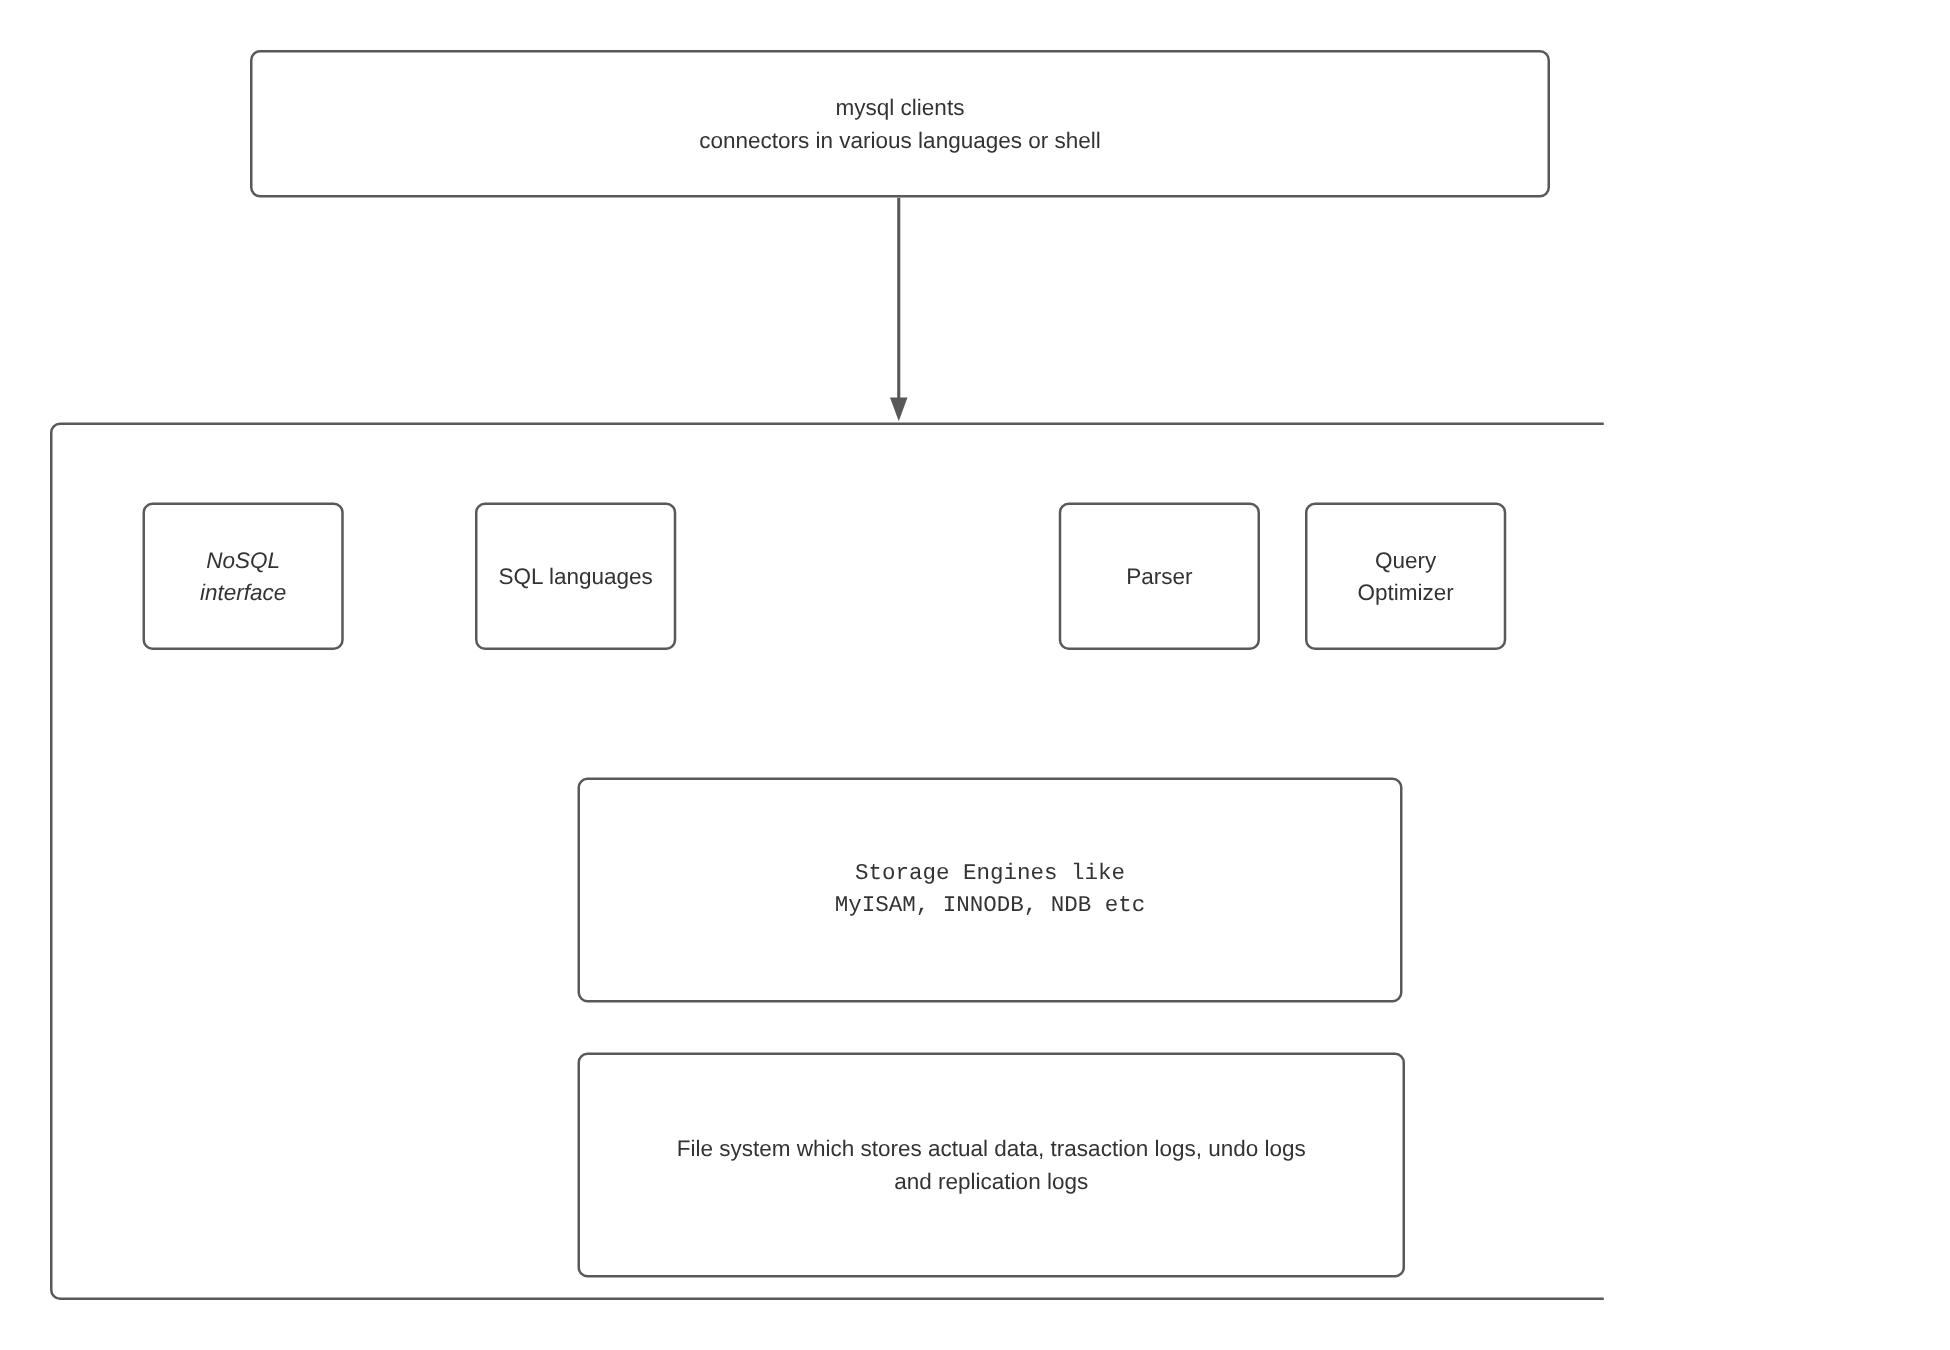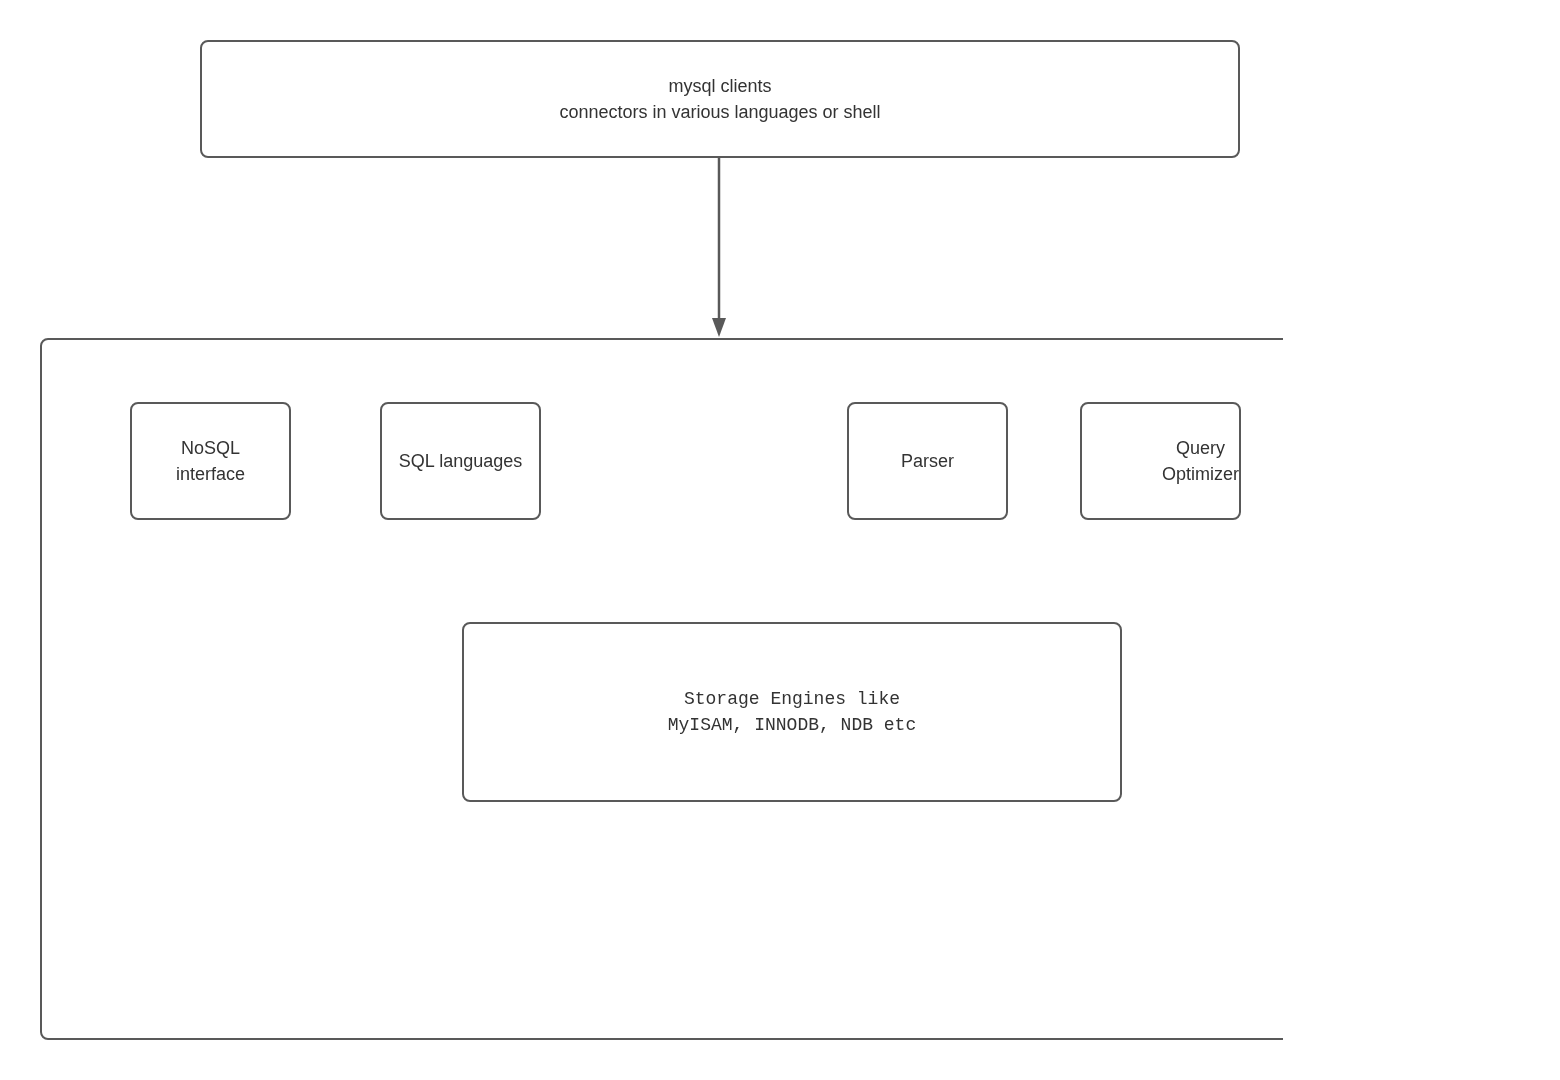"NoSQL" .box-nosql { font-style: none -> italic; left: 88px -> 72px }
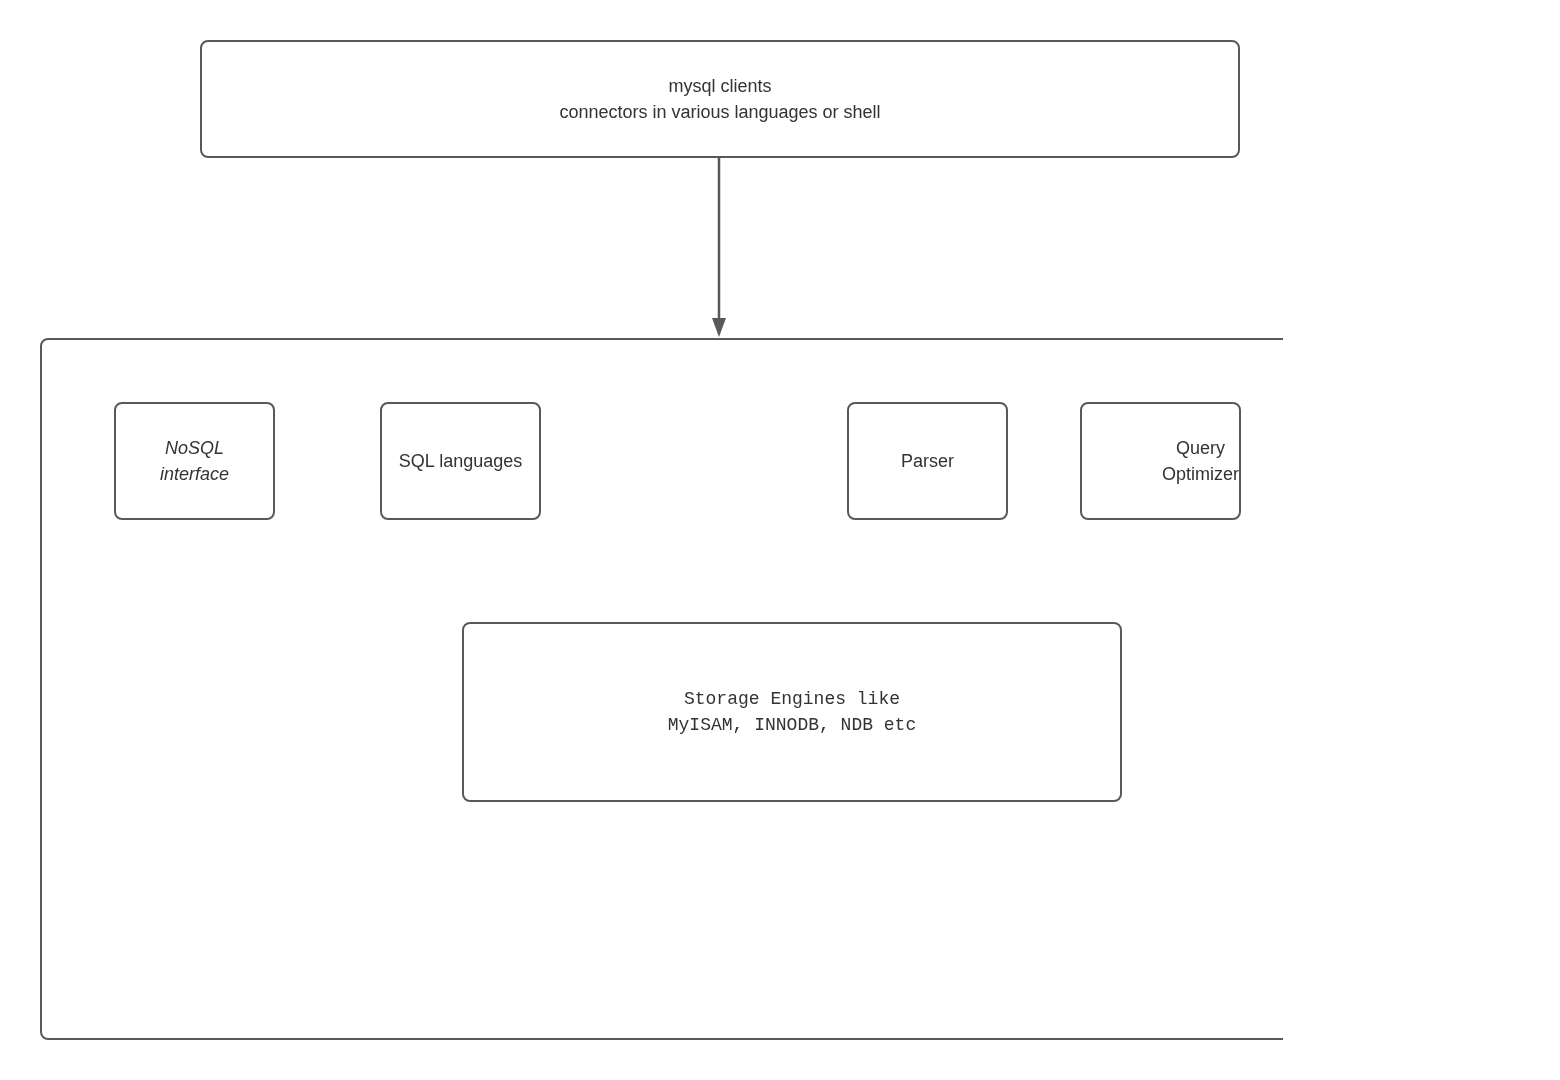"Query" .box-query { justify-content: flex-end -> none; left: 1038px -> 1002px }
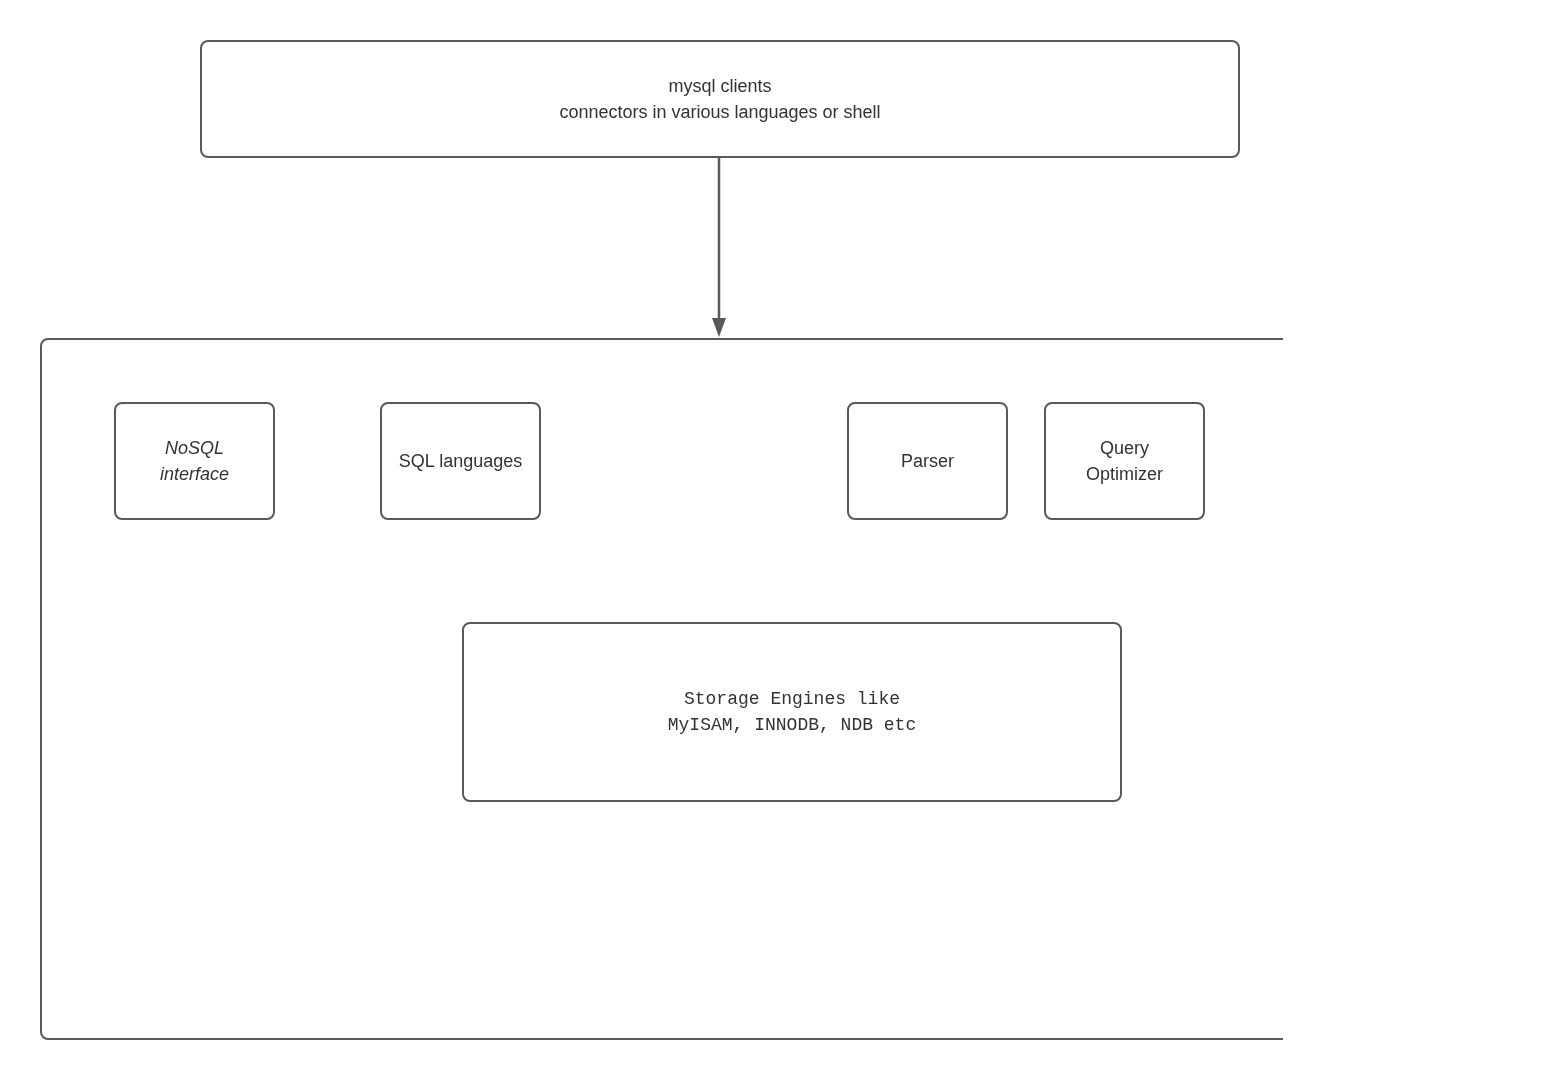"File system which stores actual" div.node { html: none -> <div> <span>File system which stores actual data, trasaction logs, undo logs and replication logs</span> </div> }
